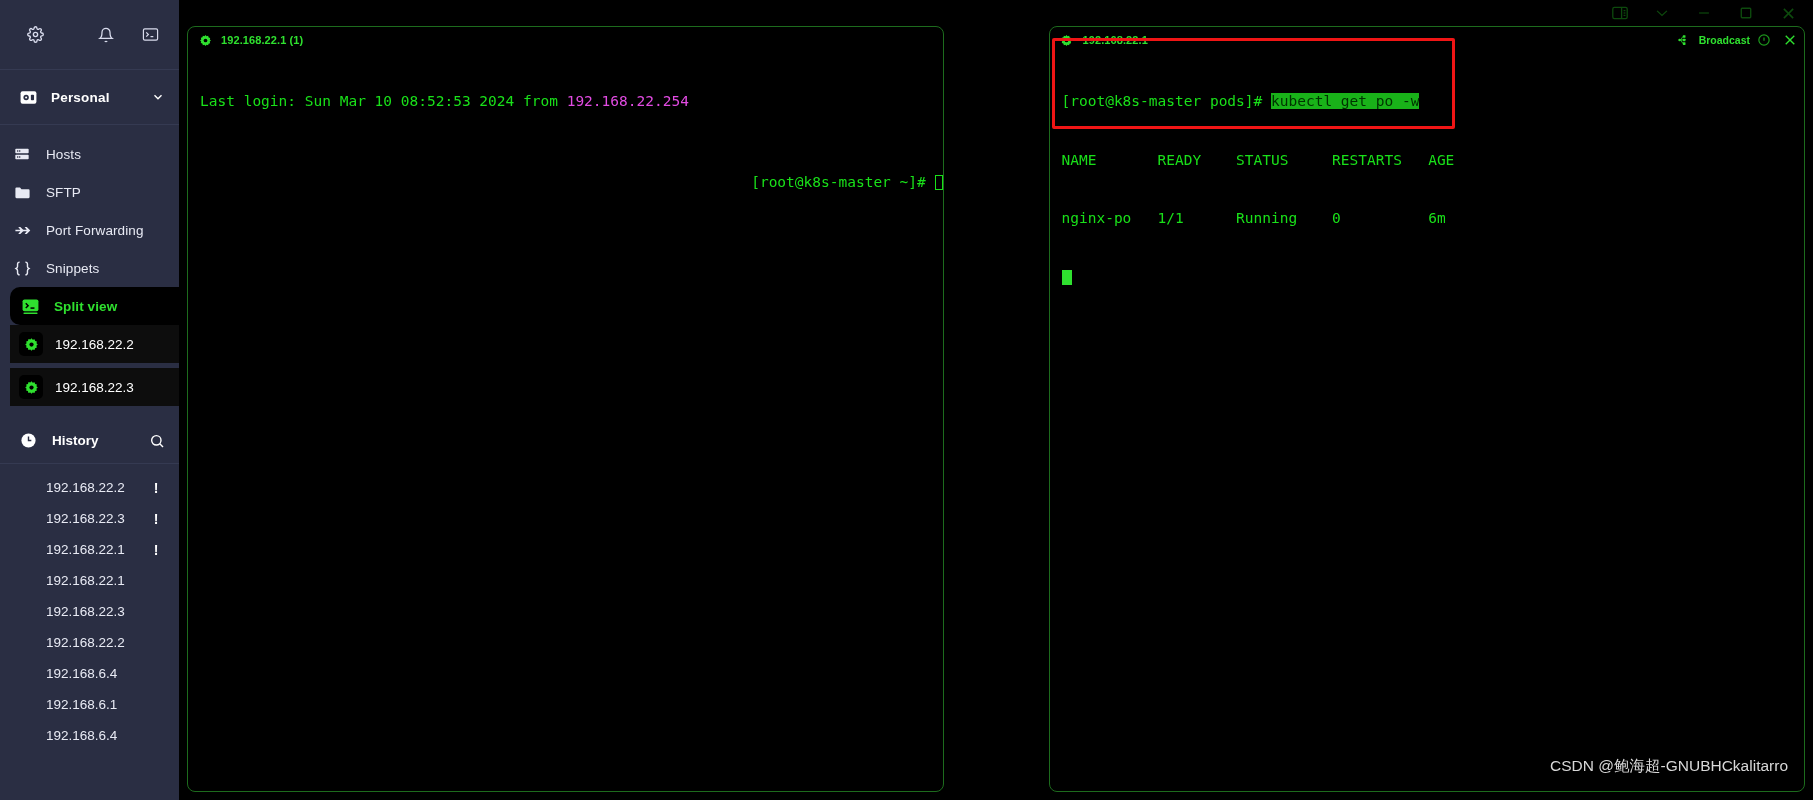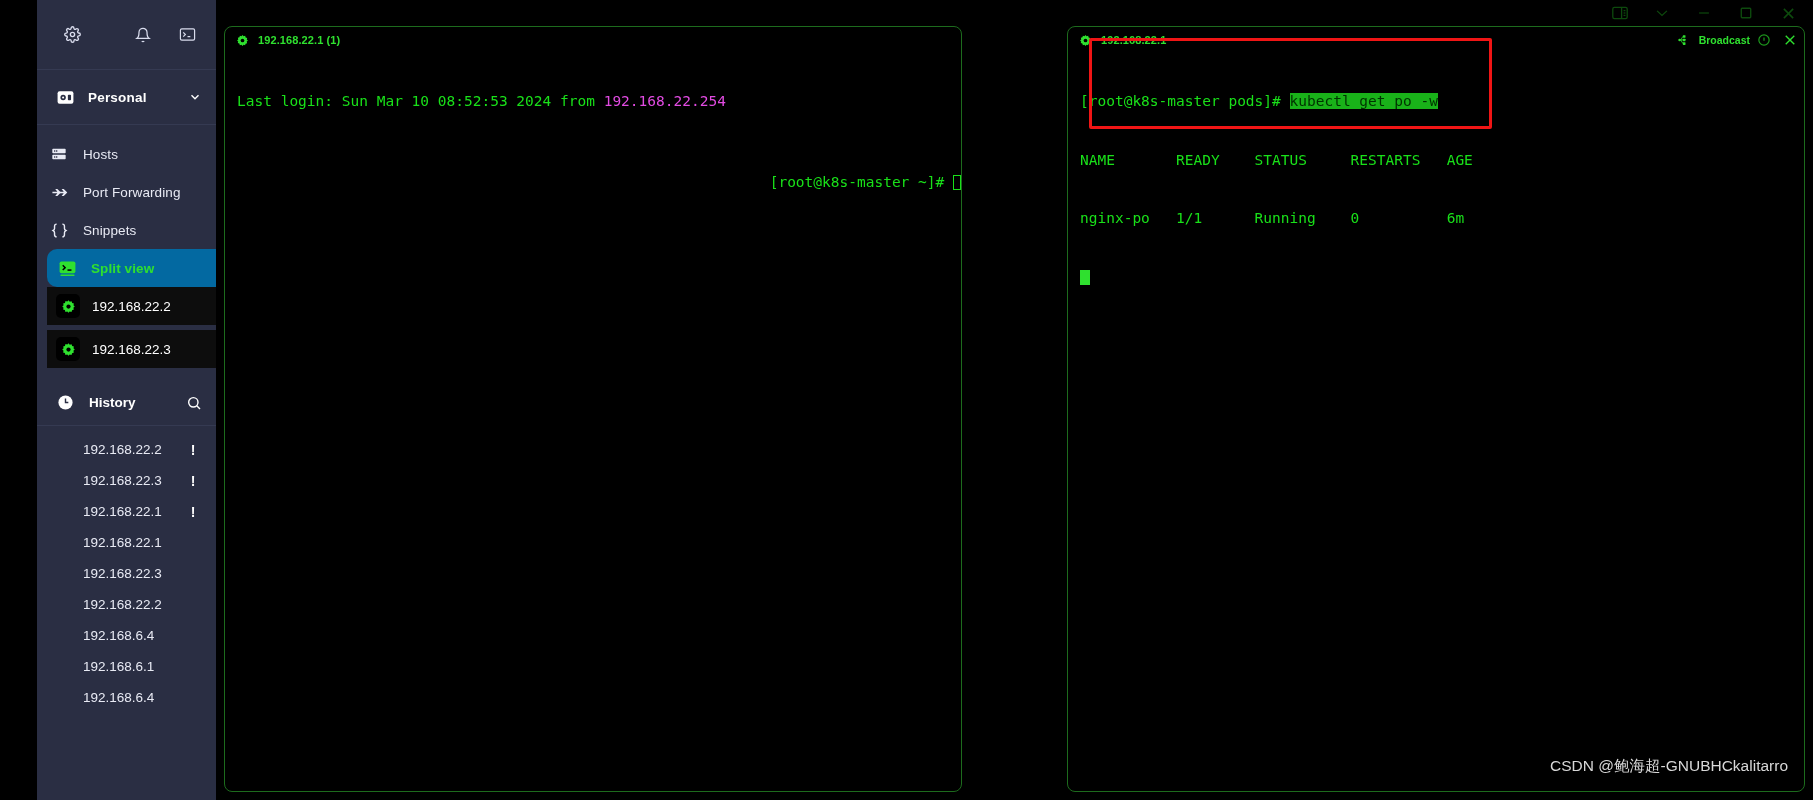"Personal" .sidebar { margin-left: 37px -> none }
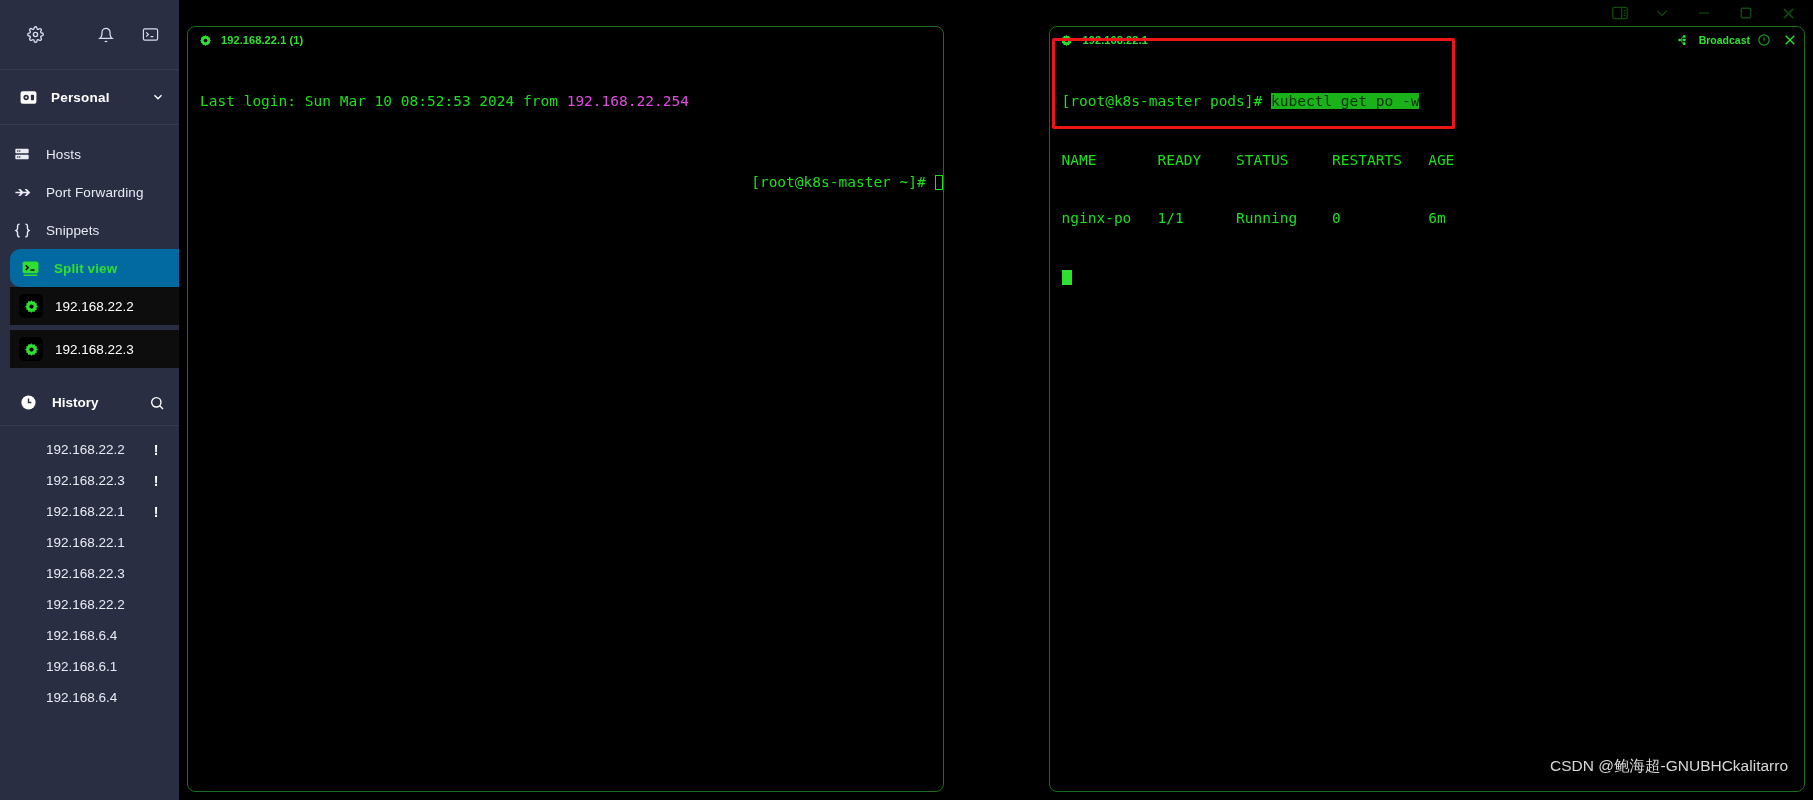"SFTP" div.sb-item { html: none -> <div> <span> <svg> <path></path> </svg> </span> <span>SFTP</span> </div> }
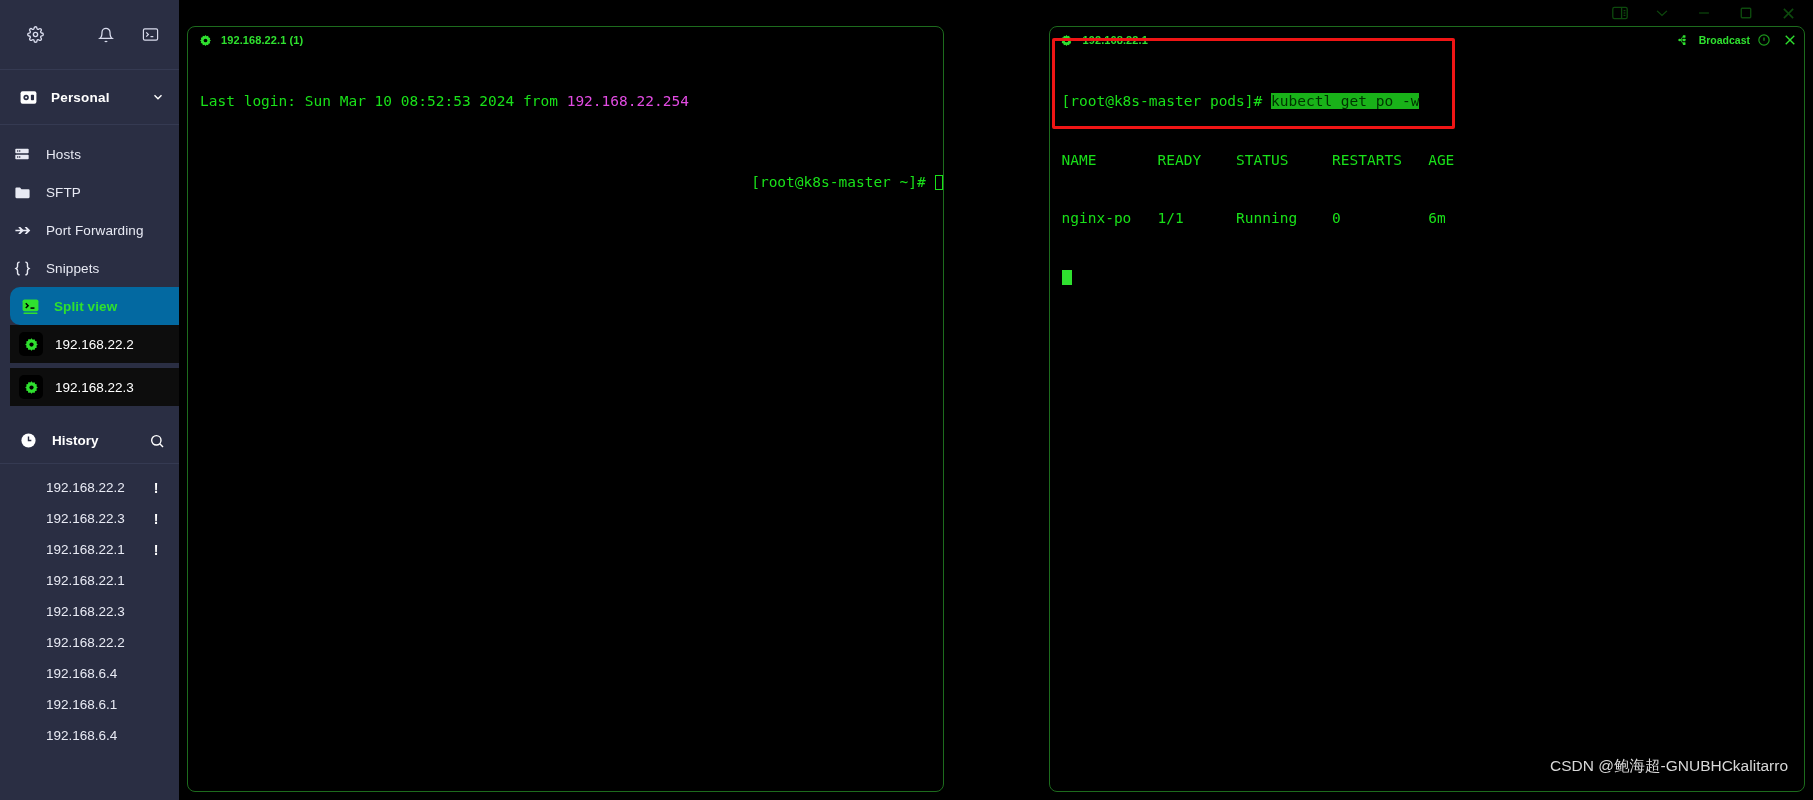"Split view" .sb-item.active { background: #0369a1 -> #000000 }
